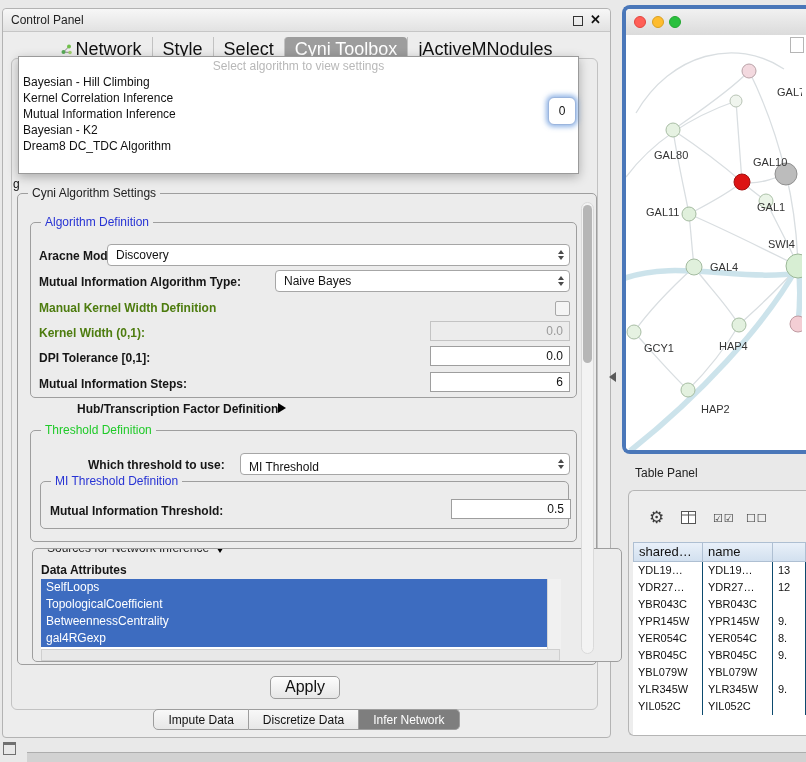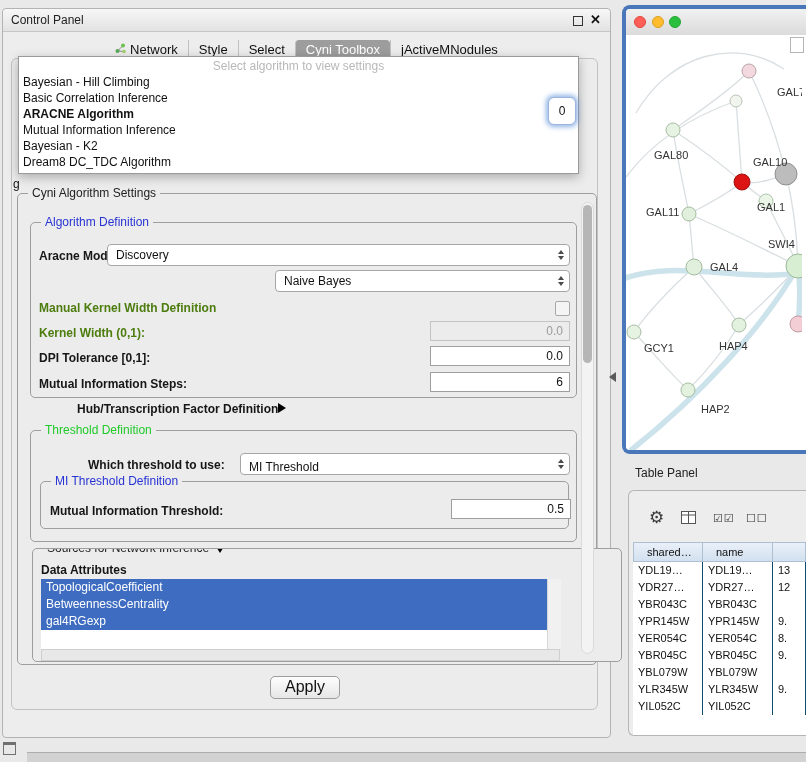"Network" .tab { font-size: 13px -> 18px }
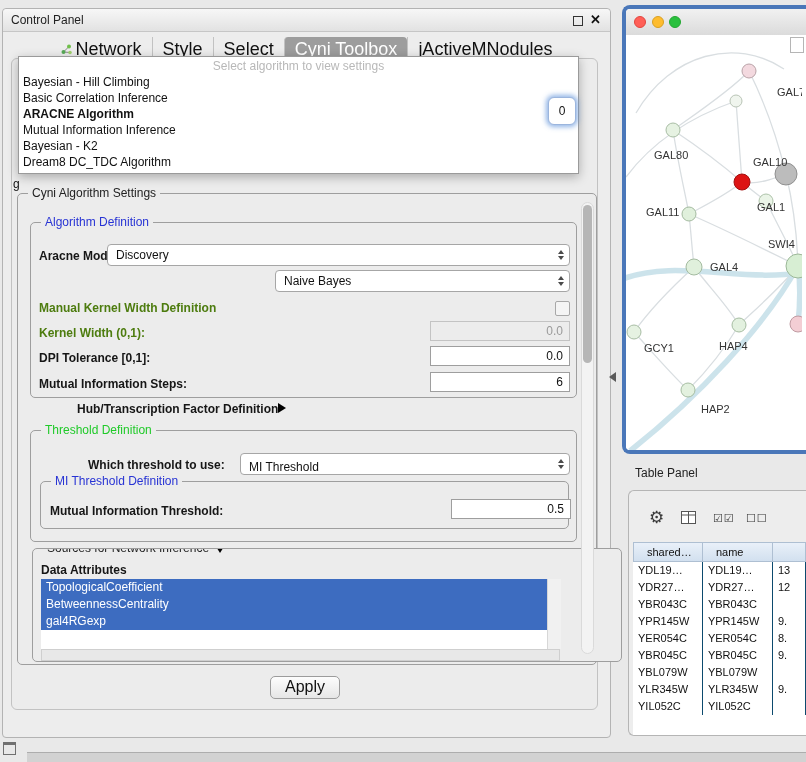"Basic Correlation Inference" div.popup-item { text: Basic -> Kernel }
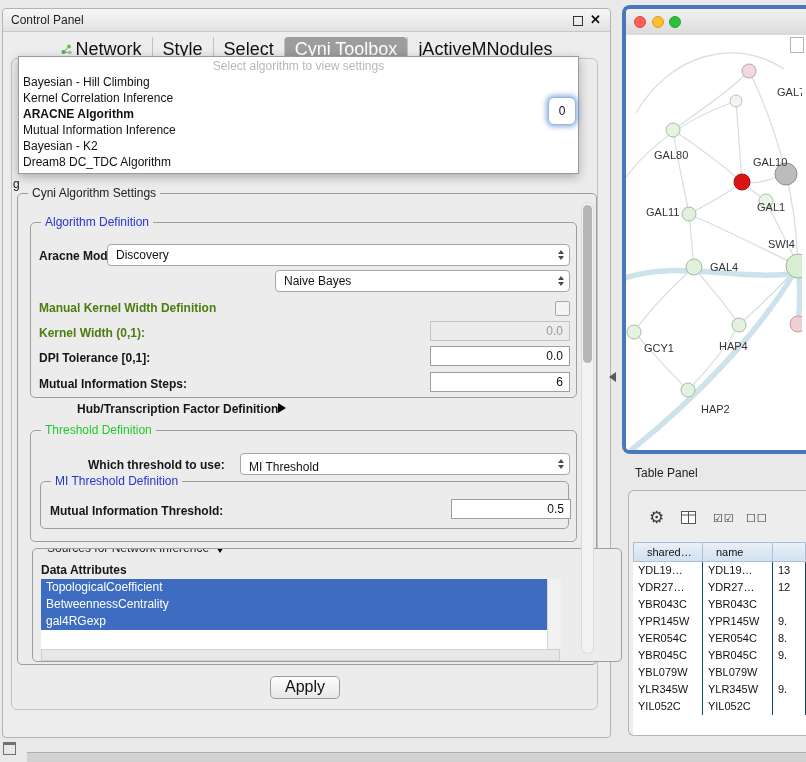"ARACNE Algorithm" div.popup-item { html: <div>ARACNE Algorithm</div> -> none }
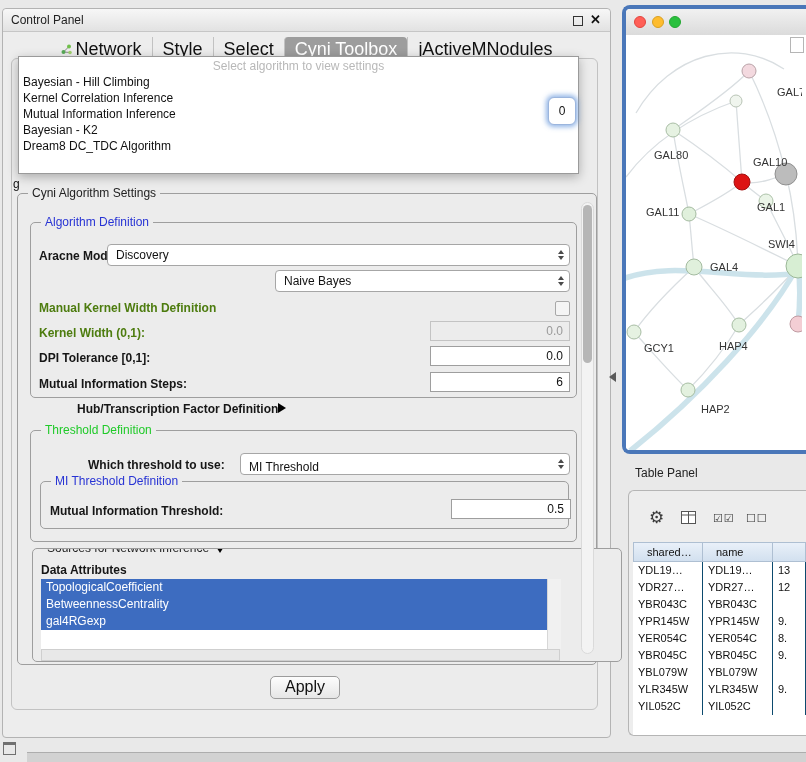"Mutual Information Algorithm Type:" span.lbl { html: none -> <span>Mutual Information Algorithm Type:</span> }
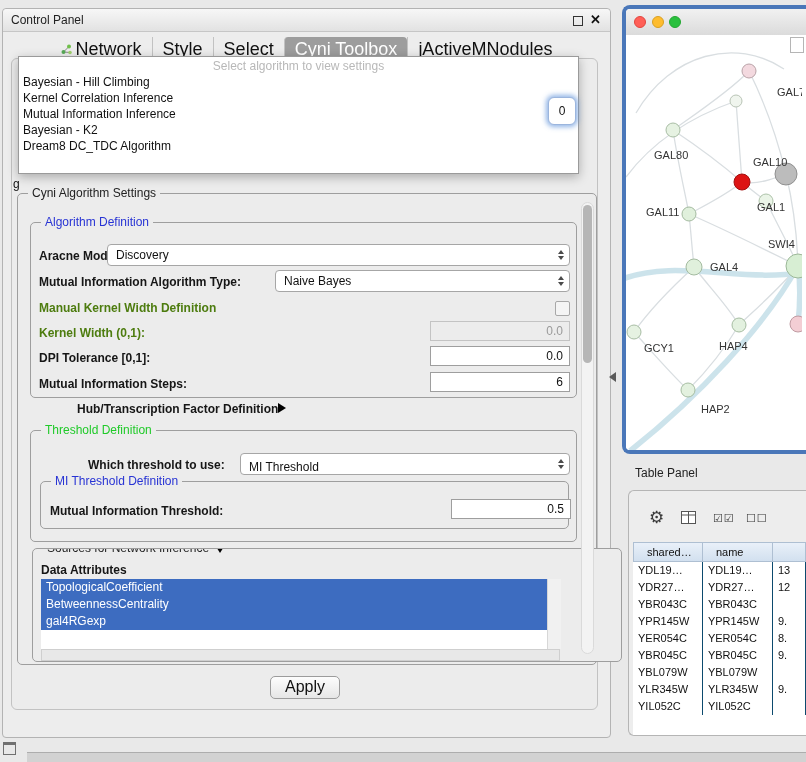"shared…" .hcell { font-size: 11px -> 13px; padding-left: 13px -> 5px }
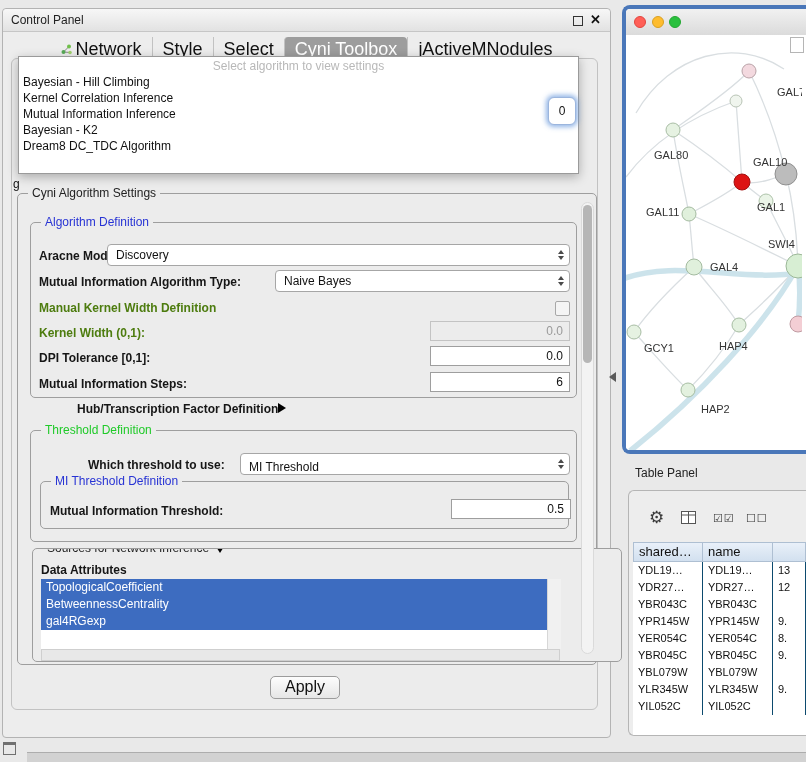"SelfLoops" div.attr-item { html: none -> <div>SelfLoops</div> }
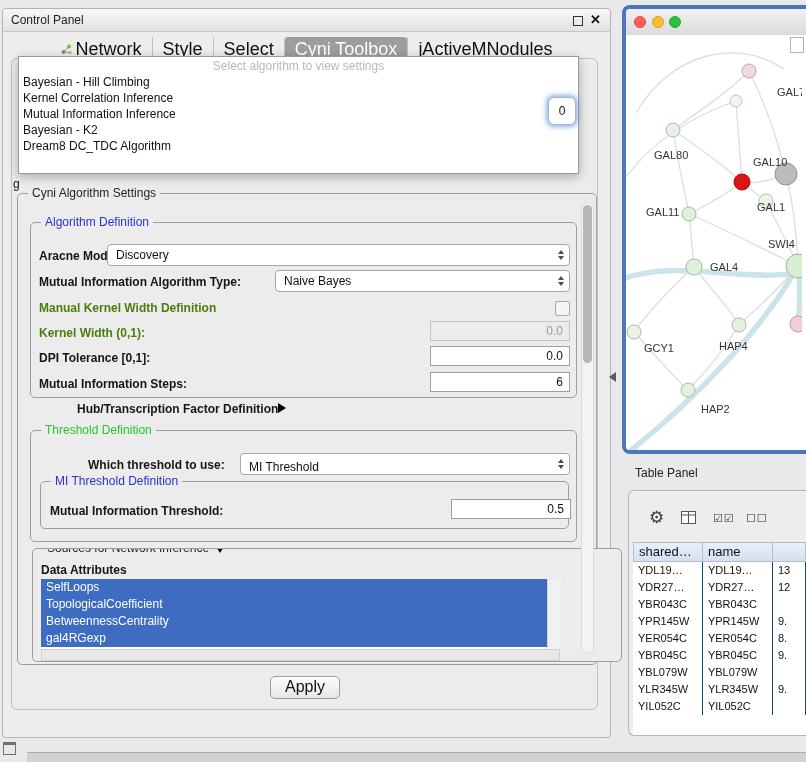"Impute Data" div.btabbar { html: none -> <div> <div>Impute Data</div> <div>Discretize Data</div> <div>Infer Network</div> </div> }
